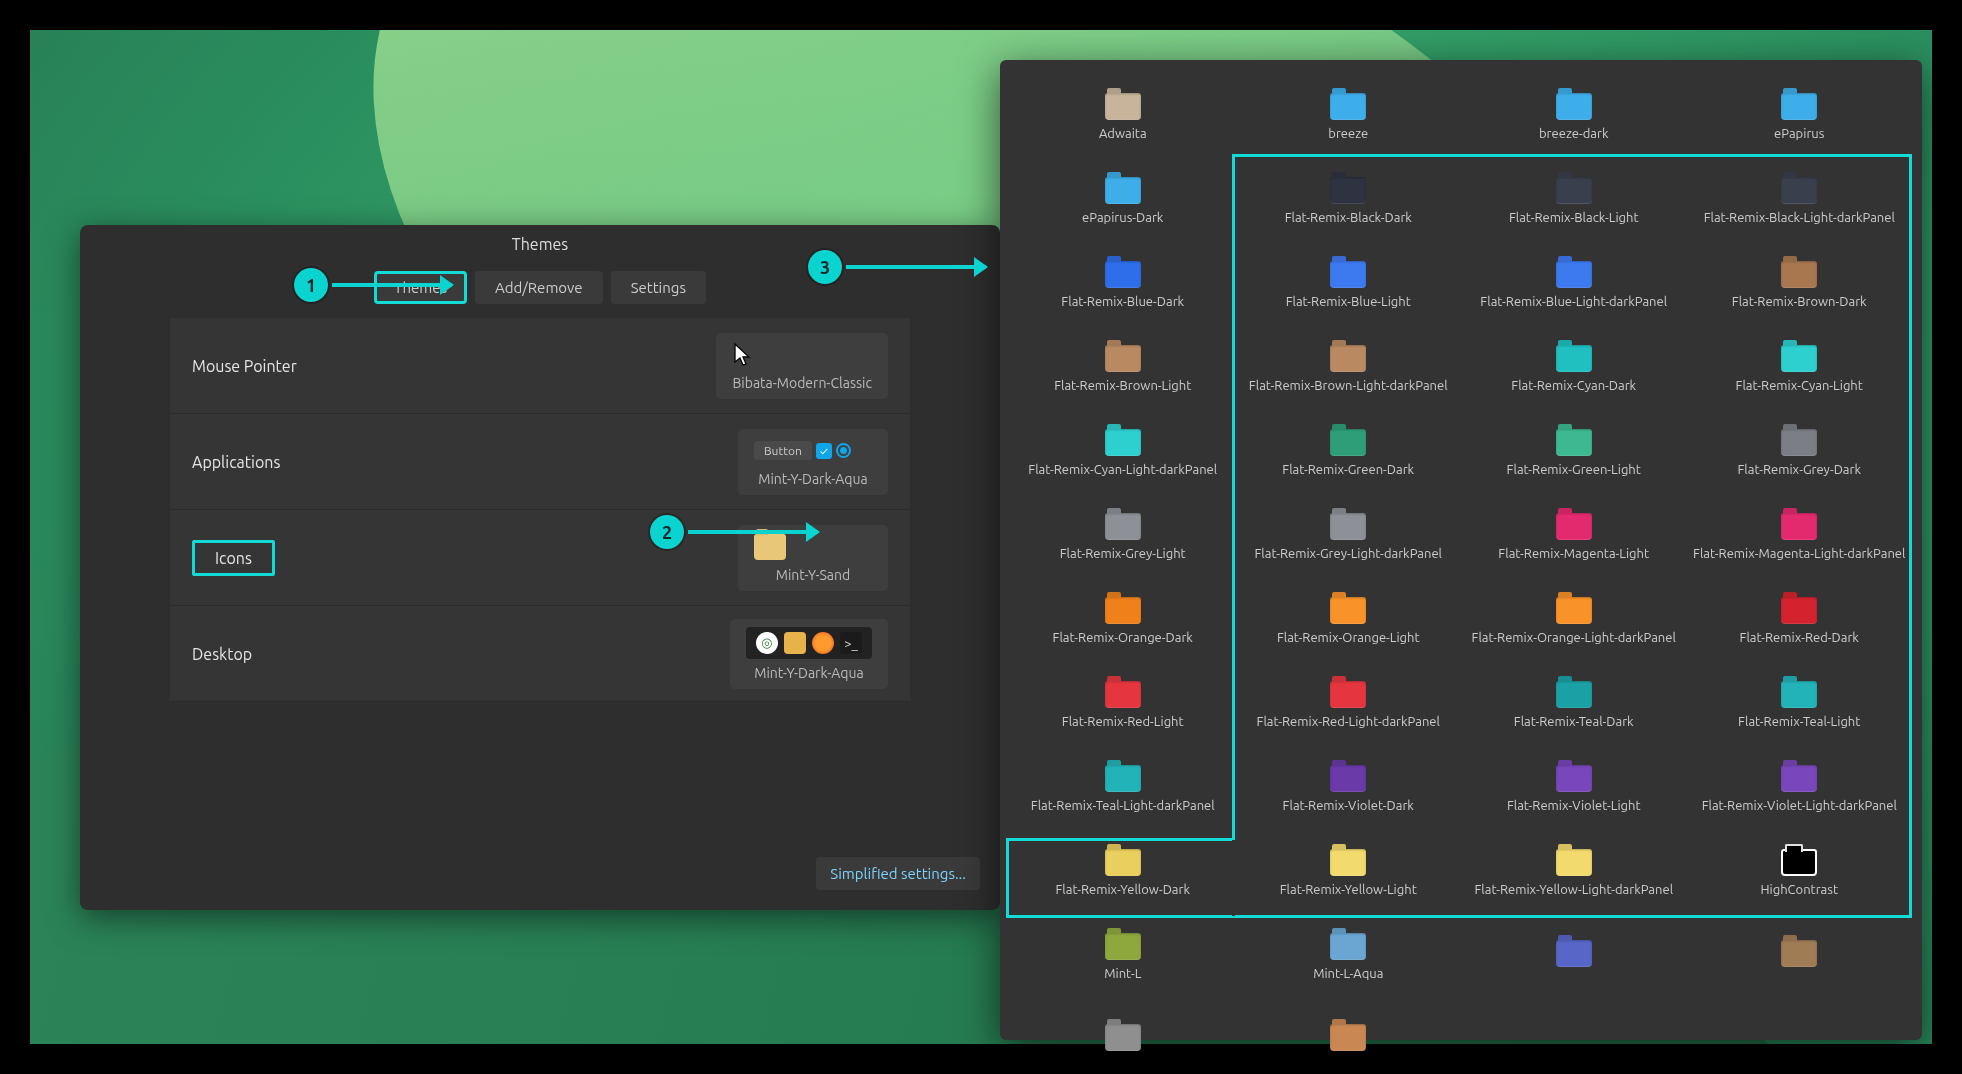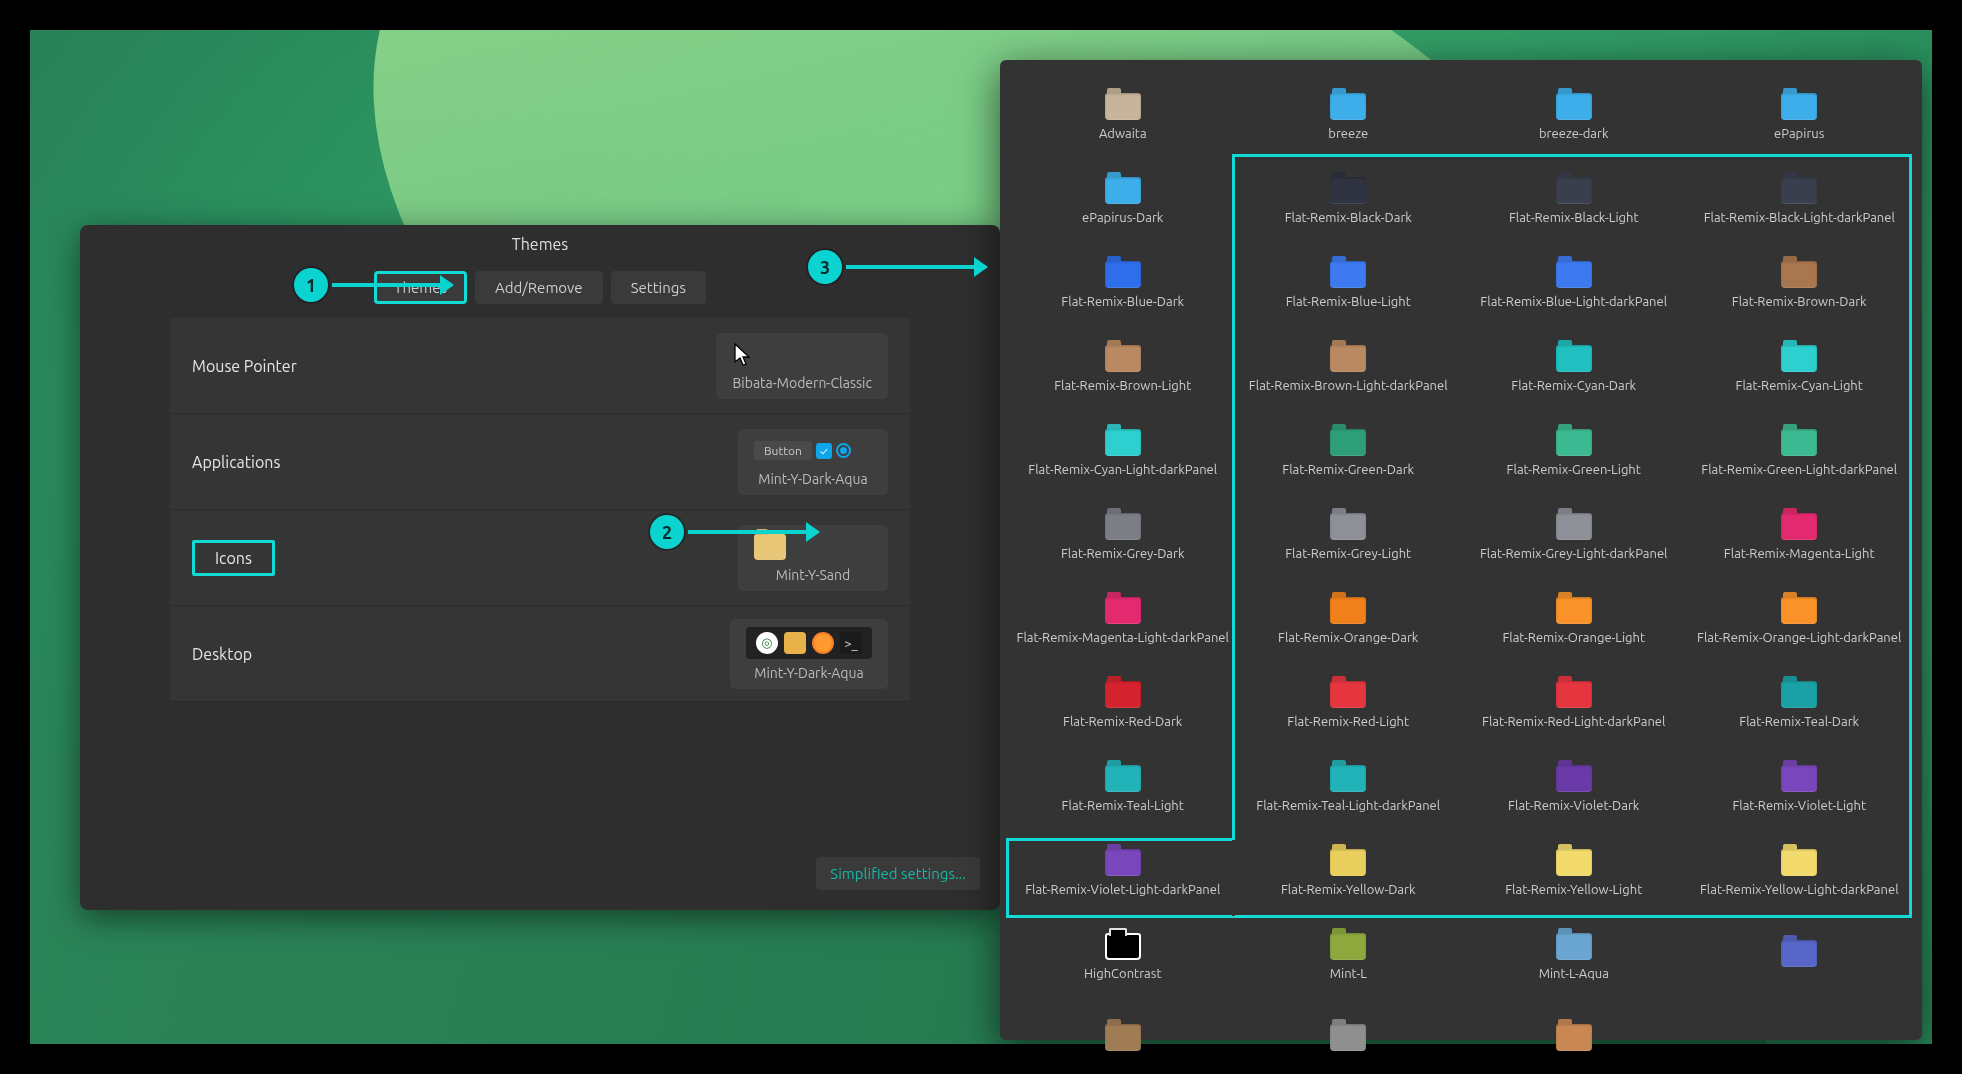"Flat-Remix-Green-Light-darkPanel" div.icon-cell { html: <div> <div></div> <div>Flat-Remix-Green-Light-darkPanel</div> </div> -> none }
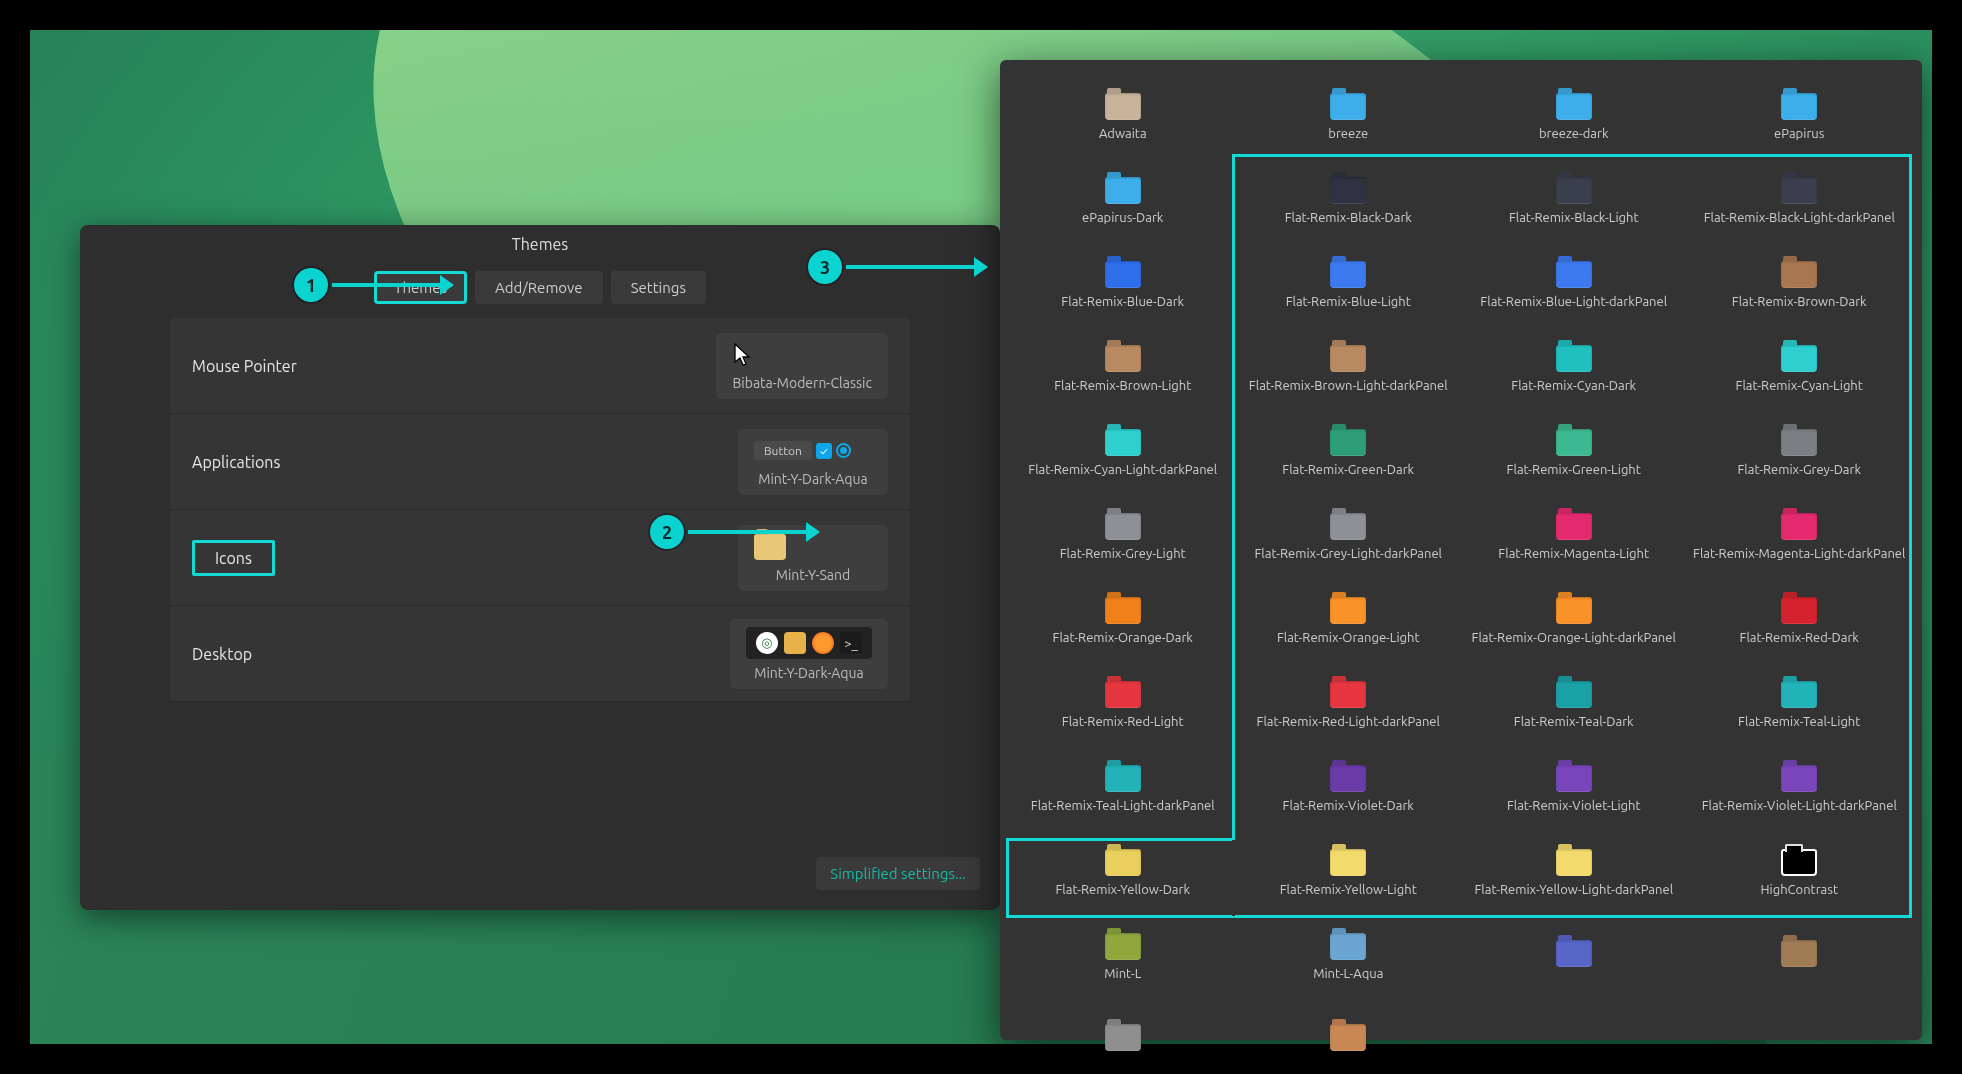"Simplified settings..." .simplified-btn { color: #14b8a6 -> #7dd3fc }
